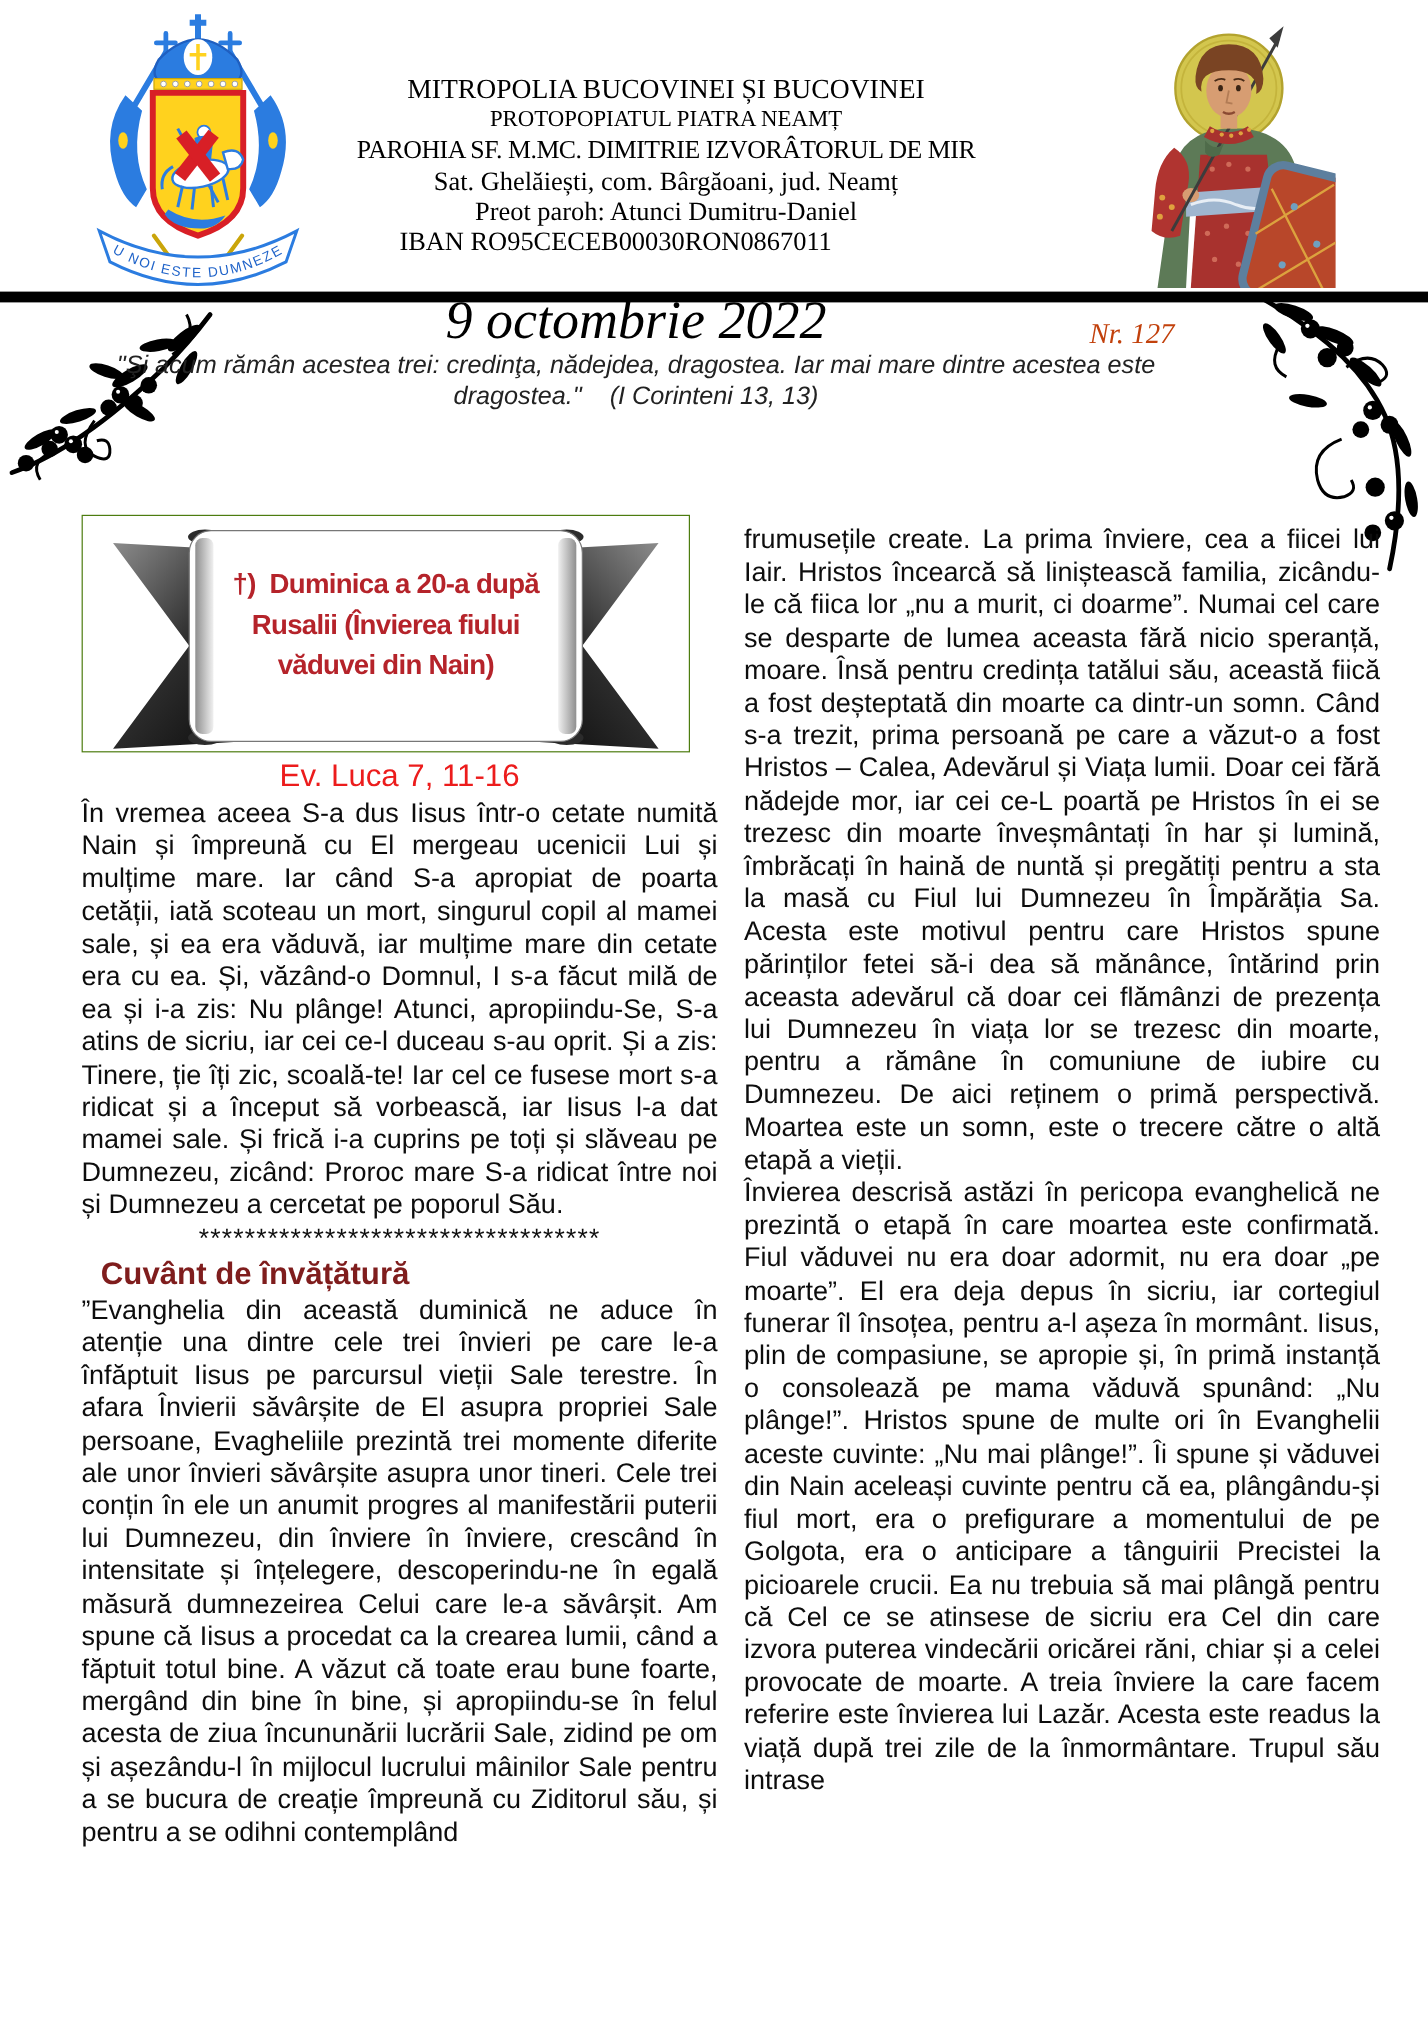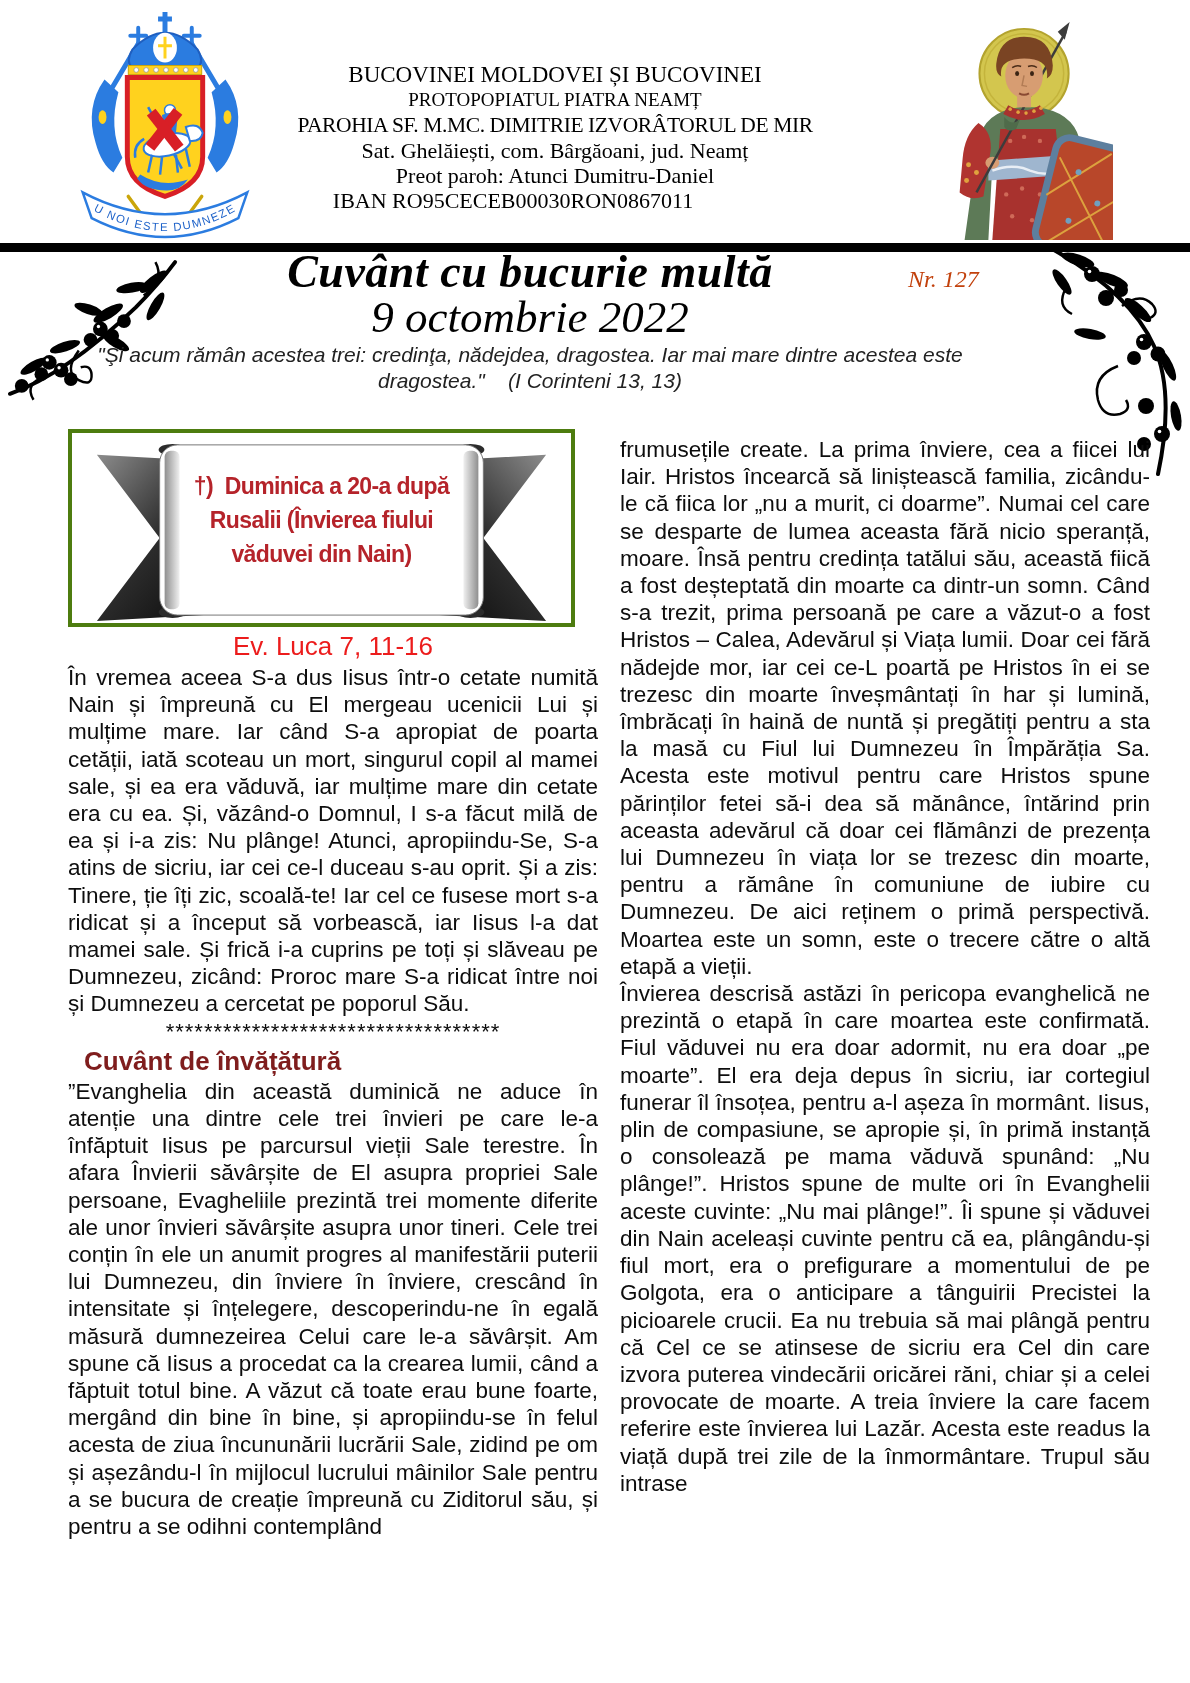"BUCOVINEI MOLDOVEI ȘI BUCOVINEI" div.org-l1 { text: BUCOVINEI MOLDOVEI -> MITROPOLIA BUCOVINEI }
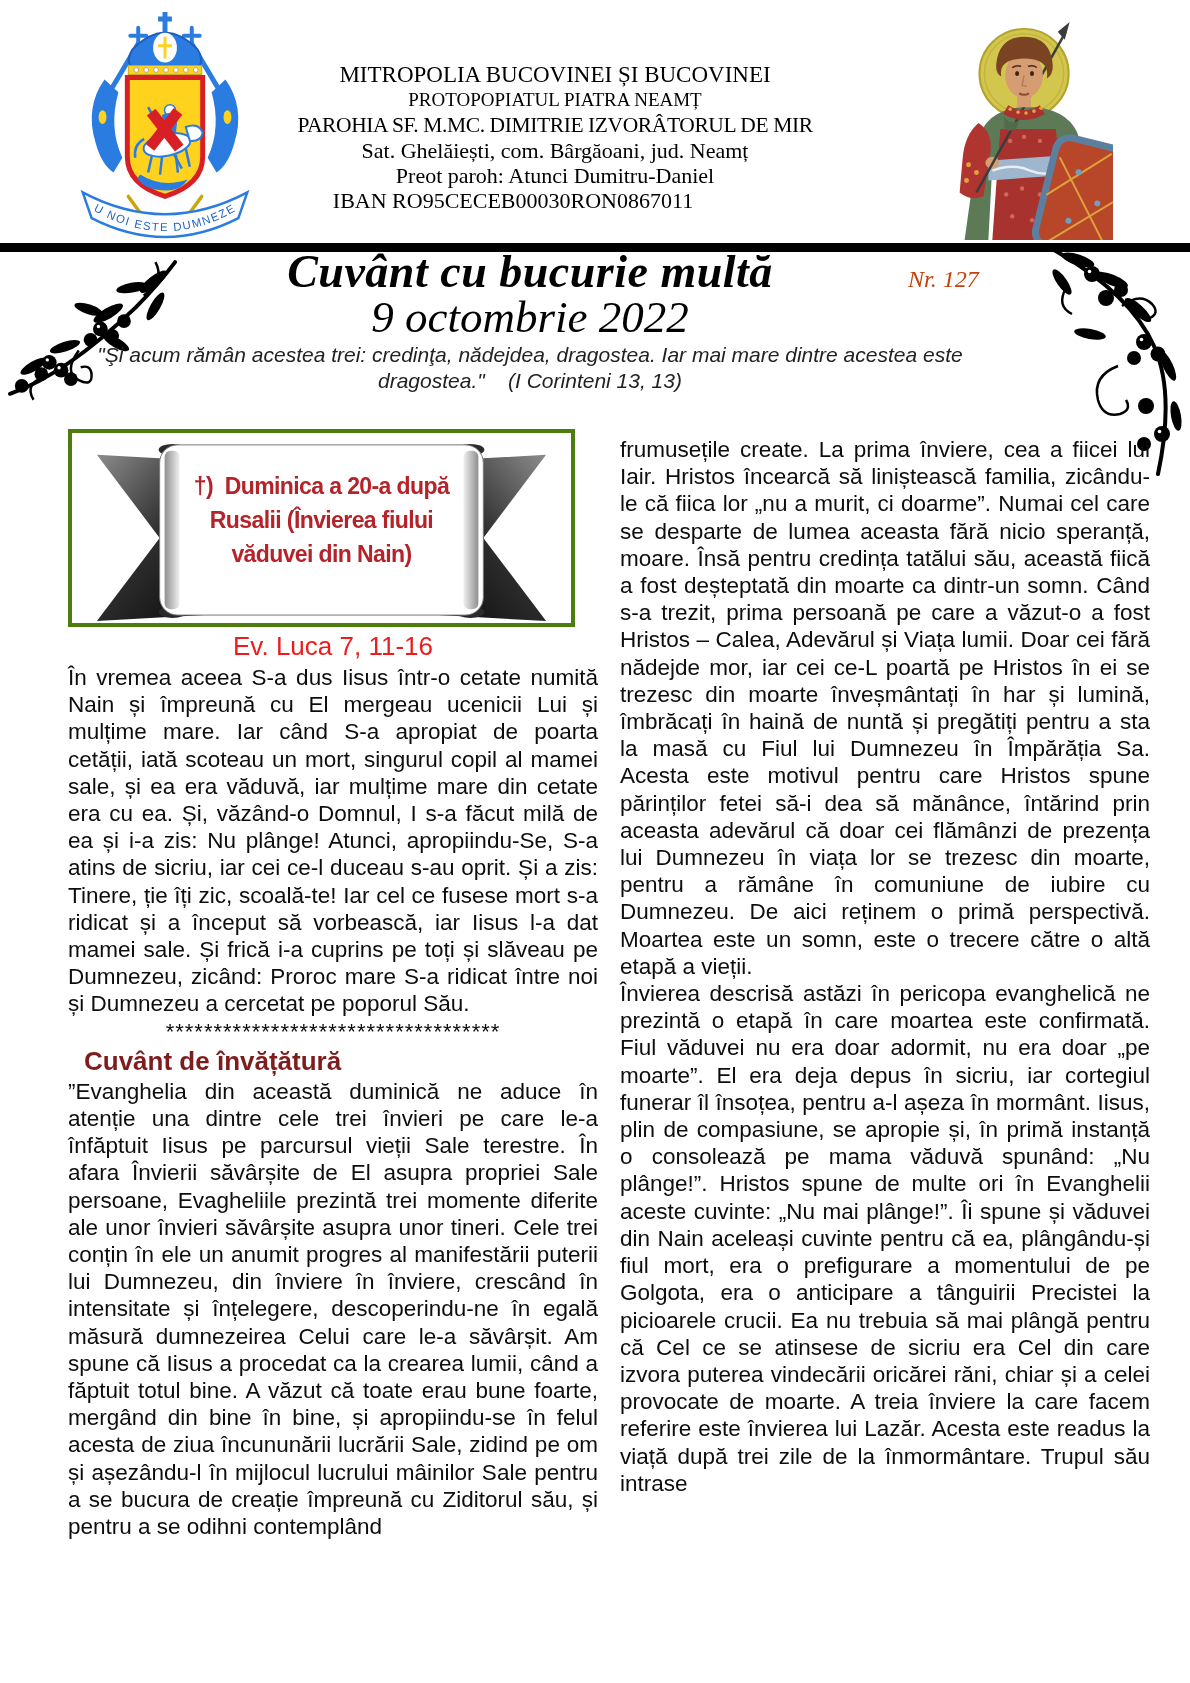"Cuvânt cu bucurie multă" div.nl-title { html: <div>Cuvânt cu bucurie multă</div> -> none }
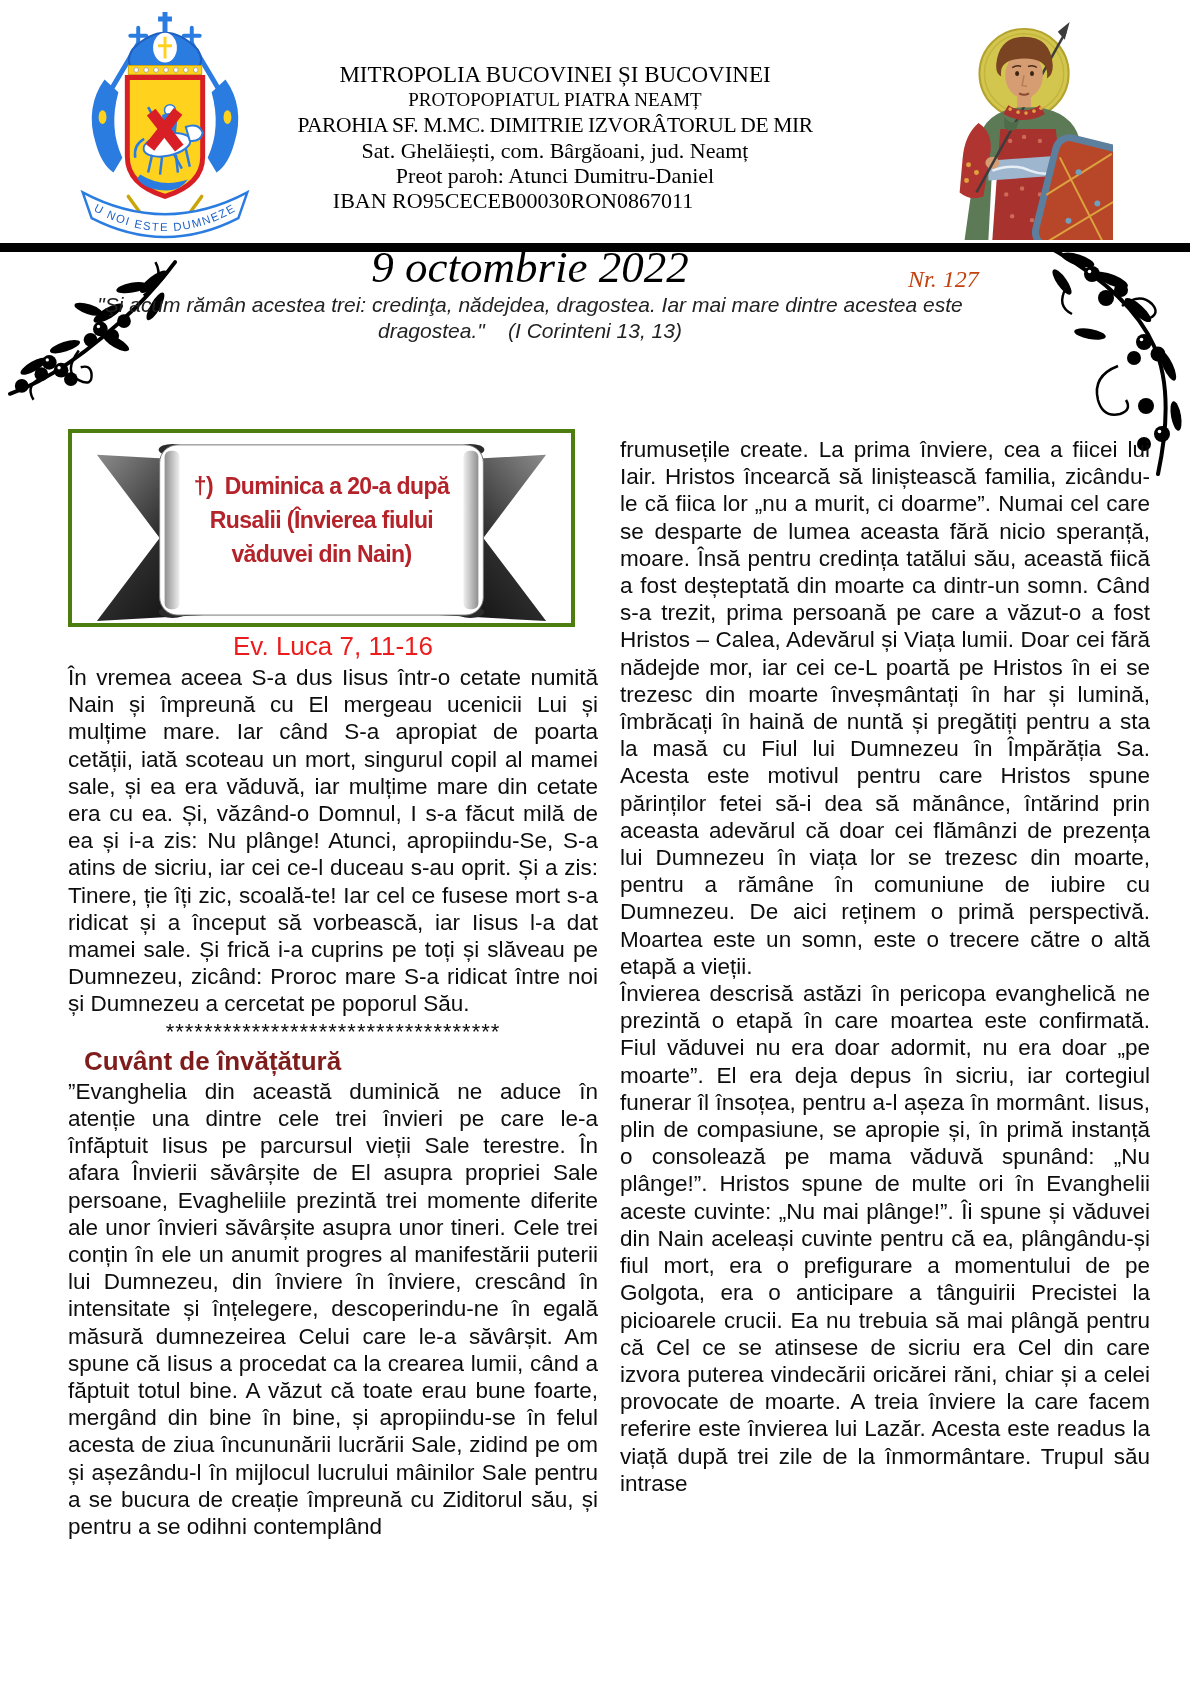"†) Duminica a 20-a după" .banner-box { border: 4px solid #4d7c0f -> 1px solid #4d7c0f }
